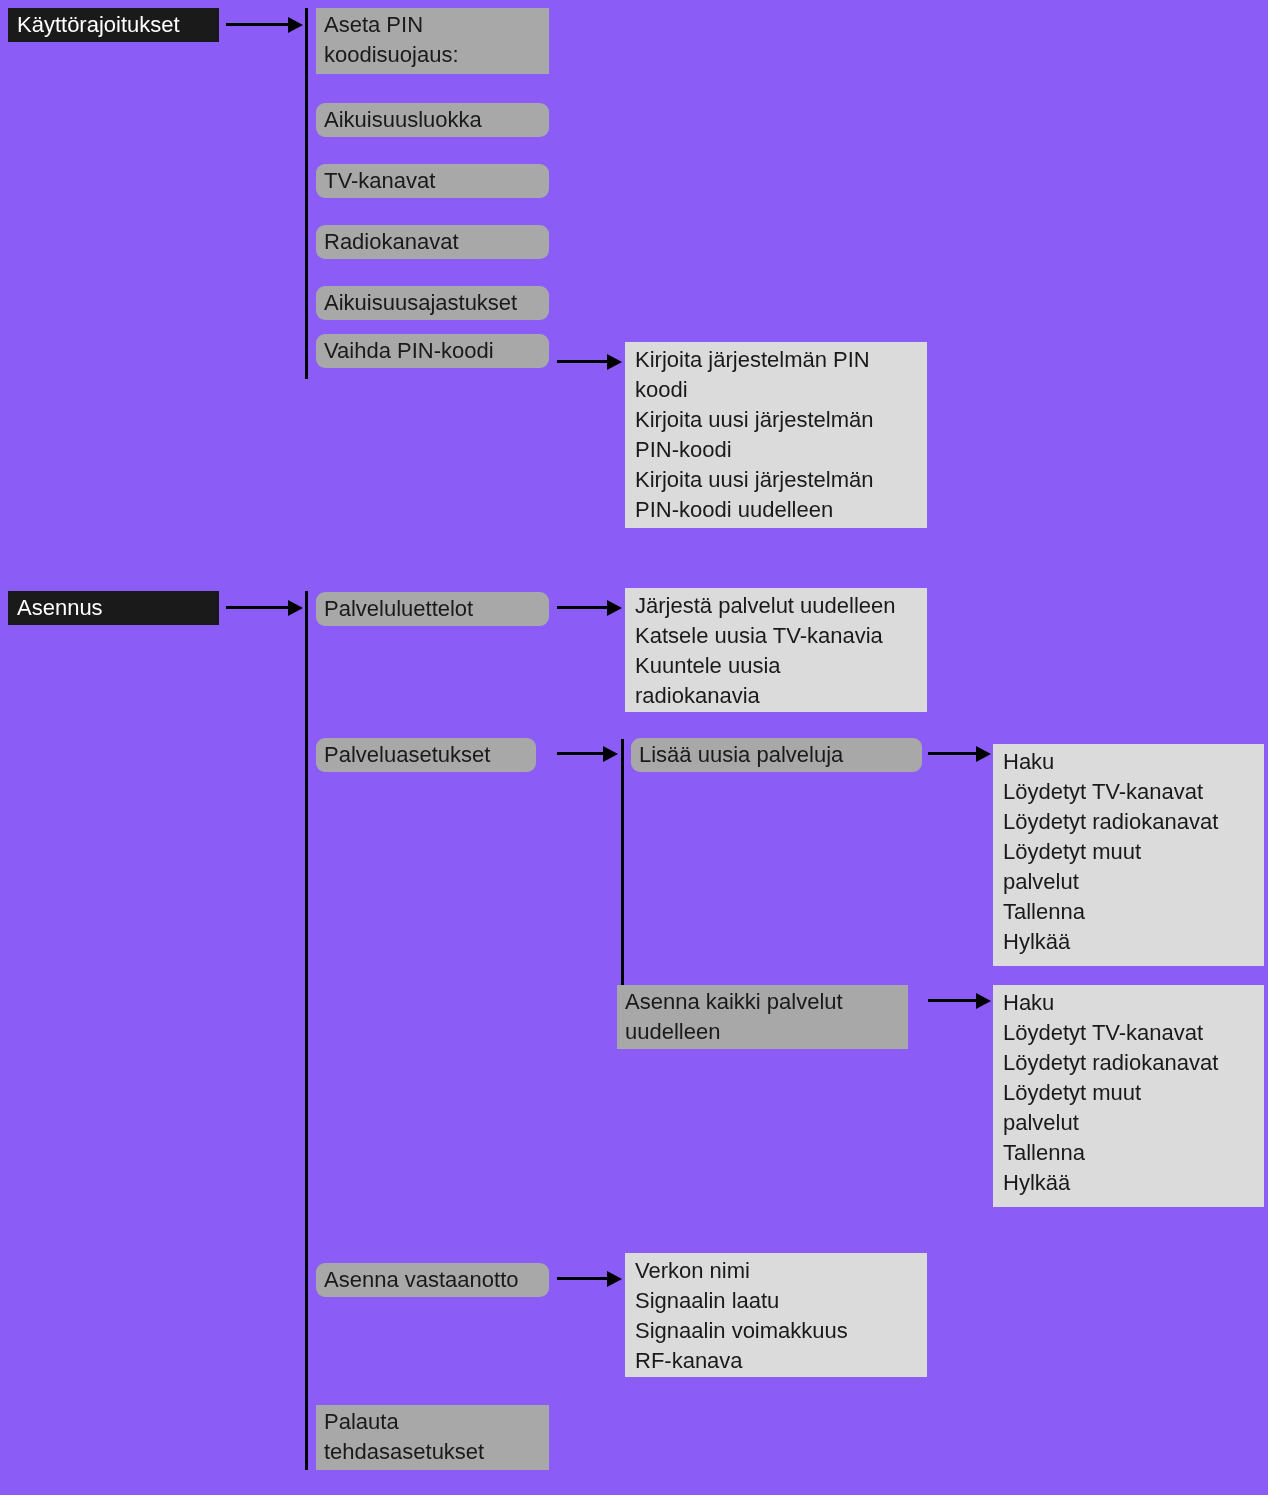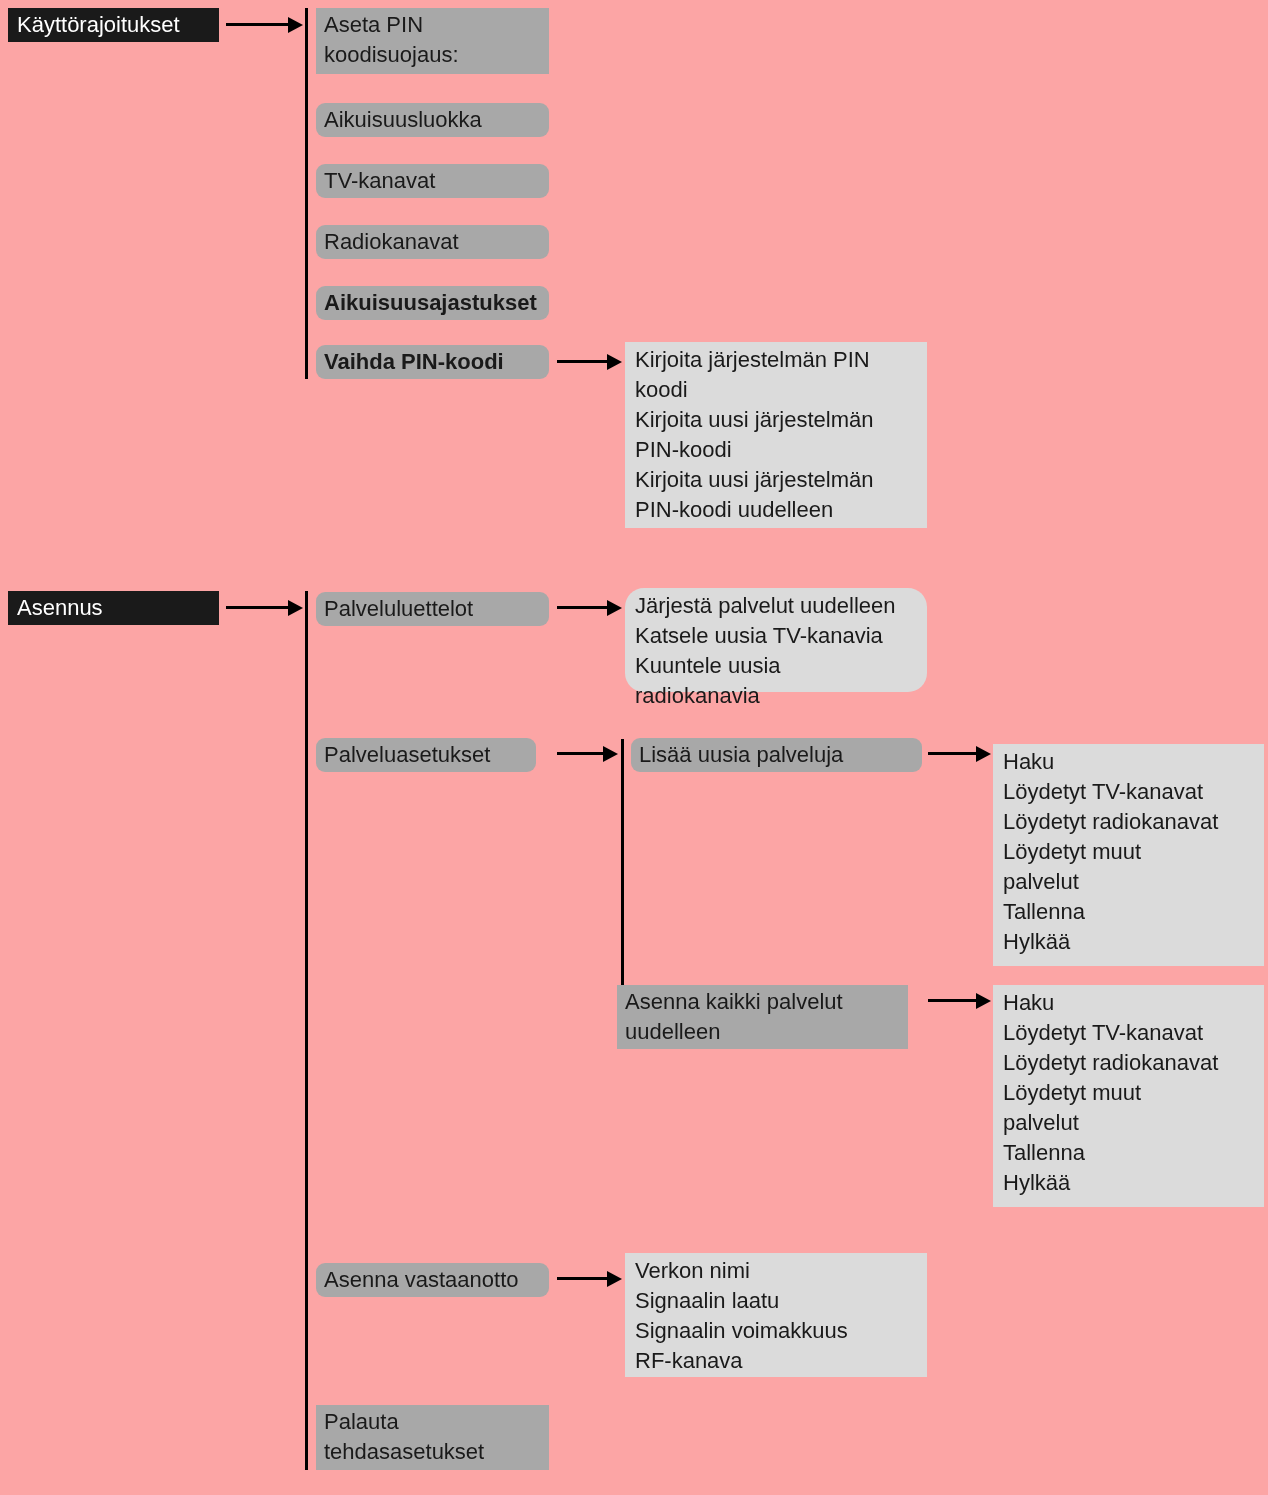"Käyttörajoitukset" .canvas { background: #fca5a5 -> #8b5cf6 }
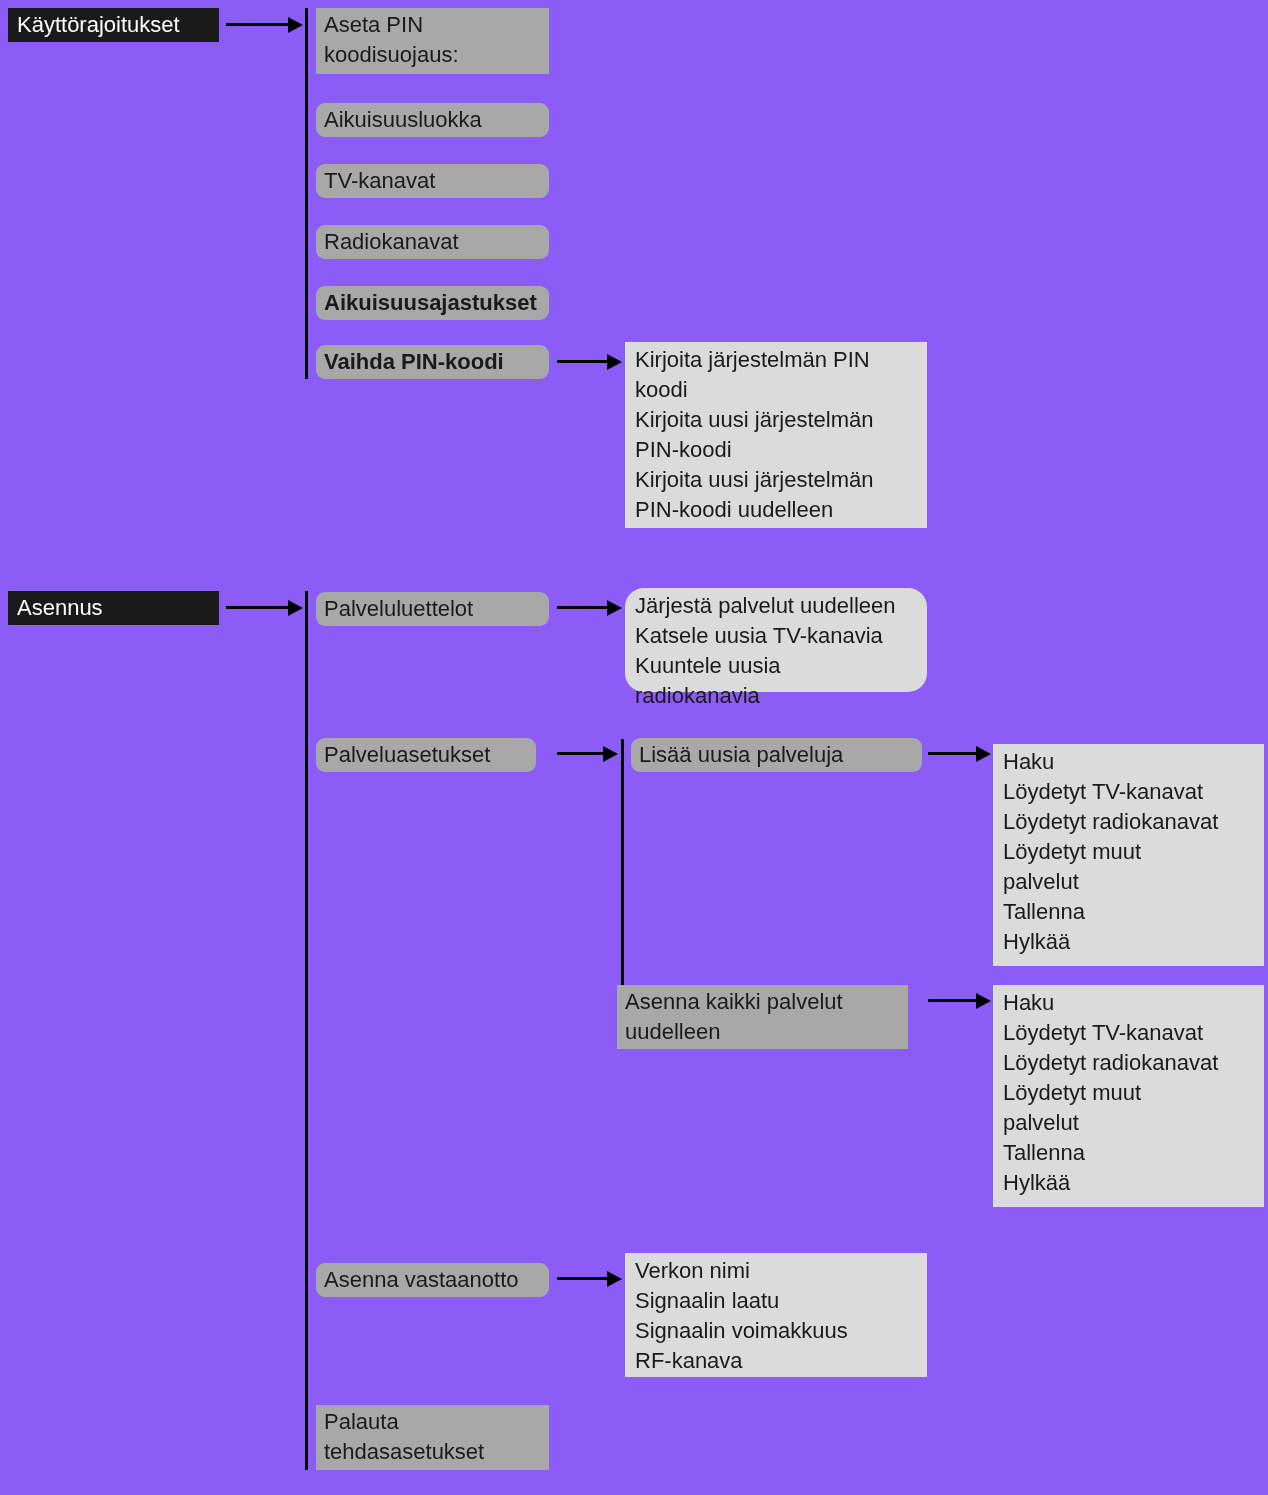"Aikuisuusajastukset" div.node { font-weight: bold -> none }
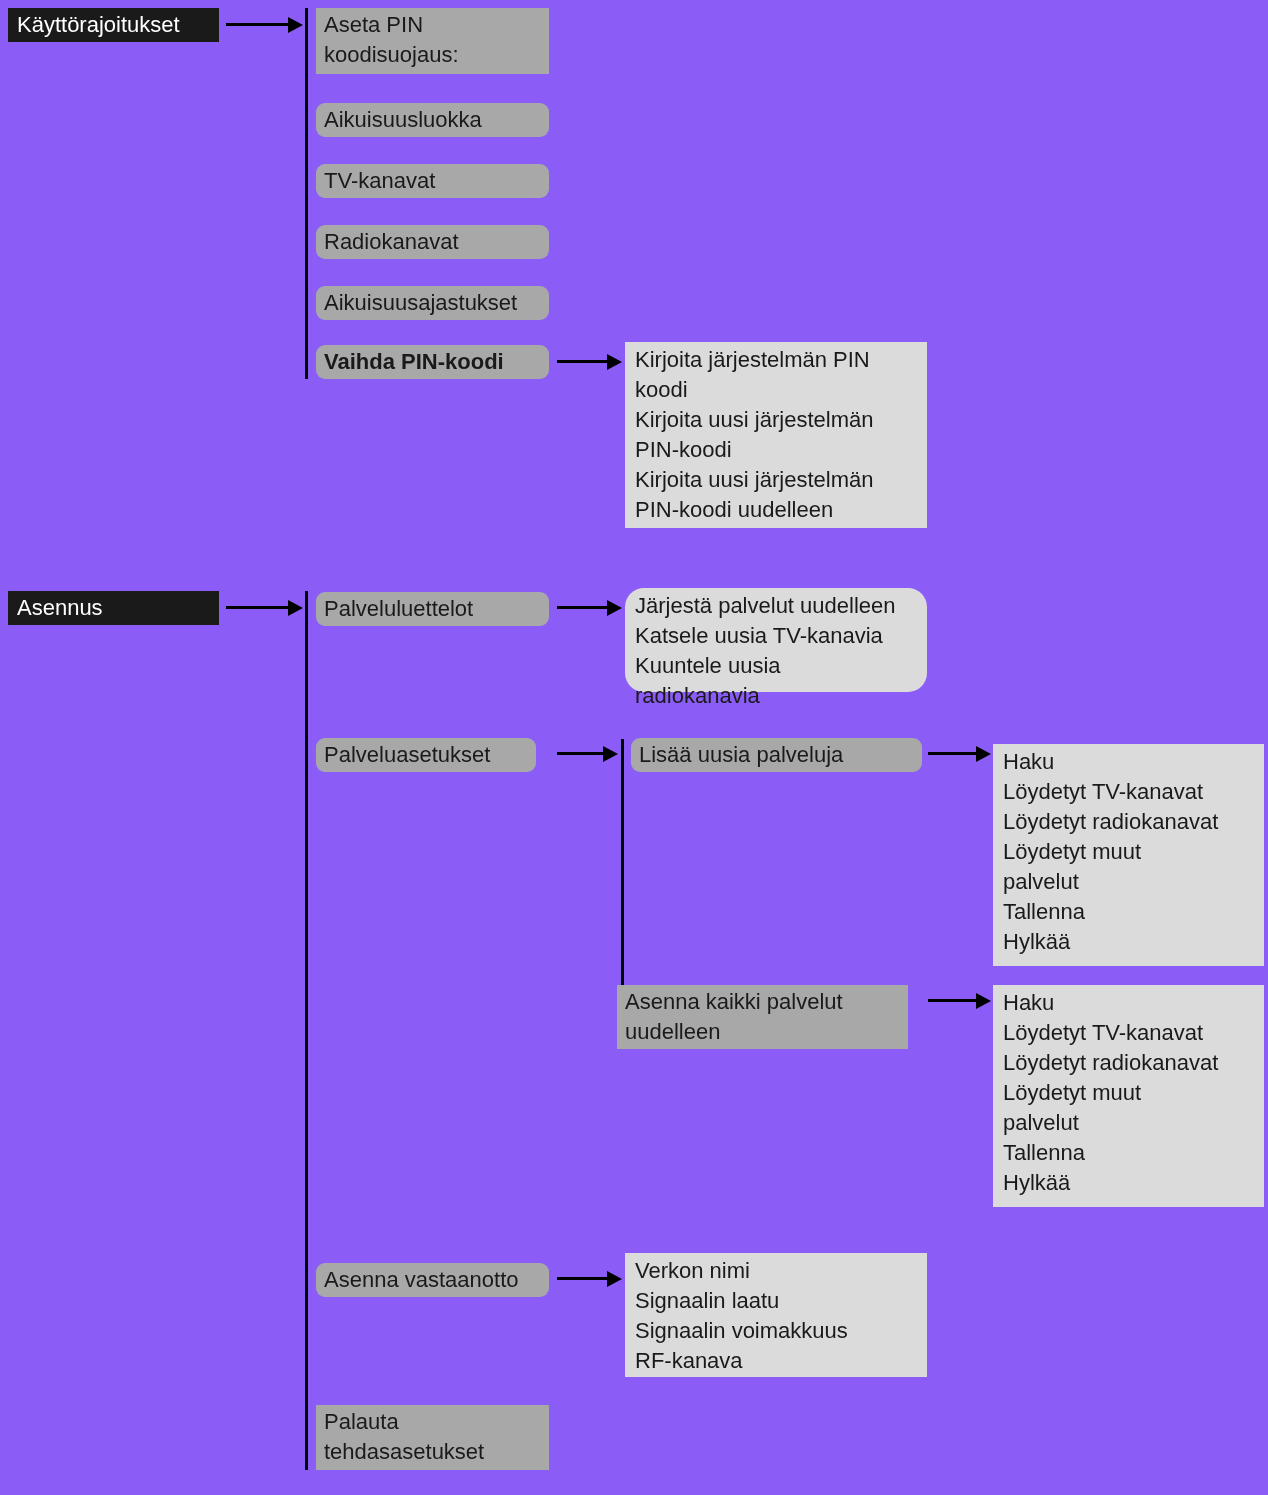"Vaihda PIN-koodi" div.node { font-weight: bold -> none; top: 345px -> 334px }
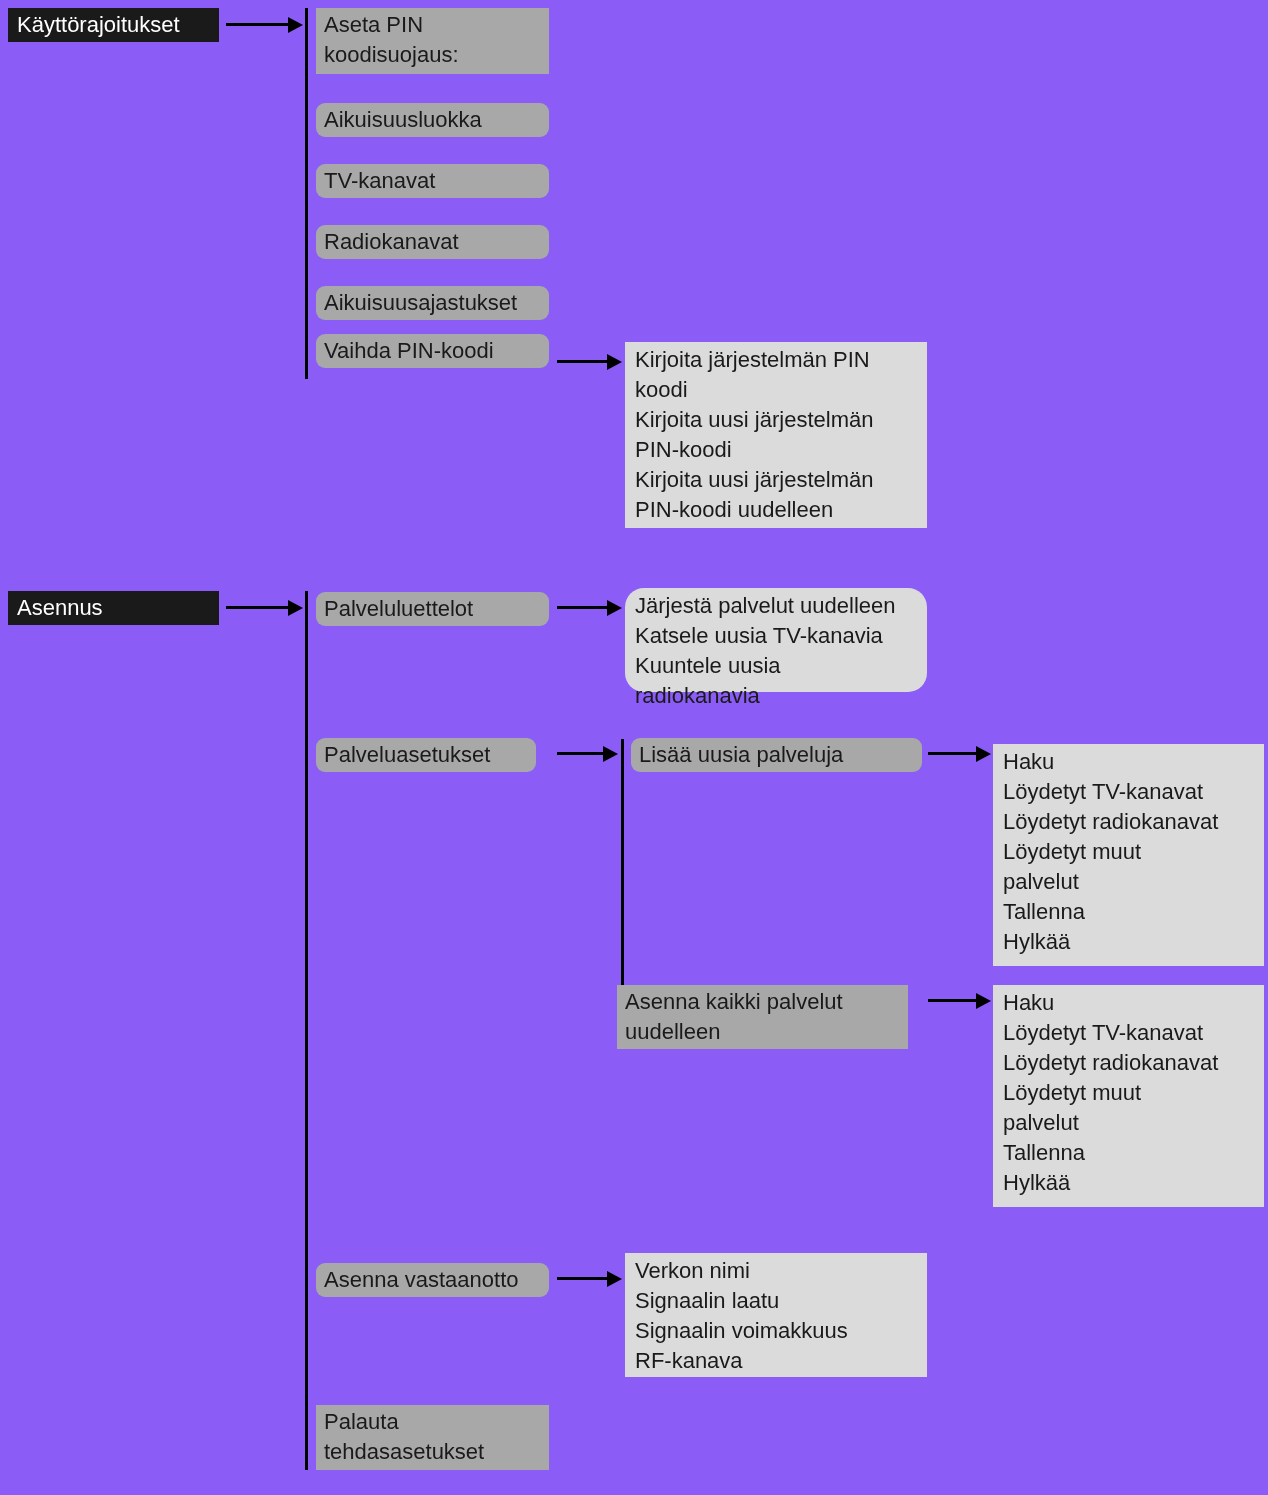"Järjestä palvelut uudelleen" div.node { border-radius: 19px -> none; height: 104px -> 124px }
